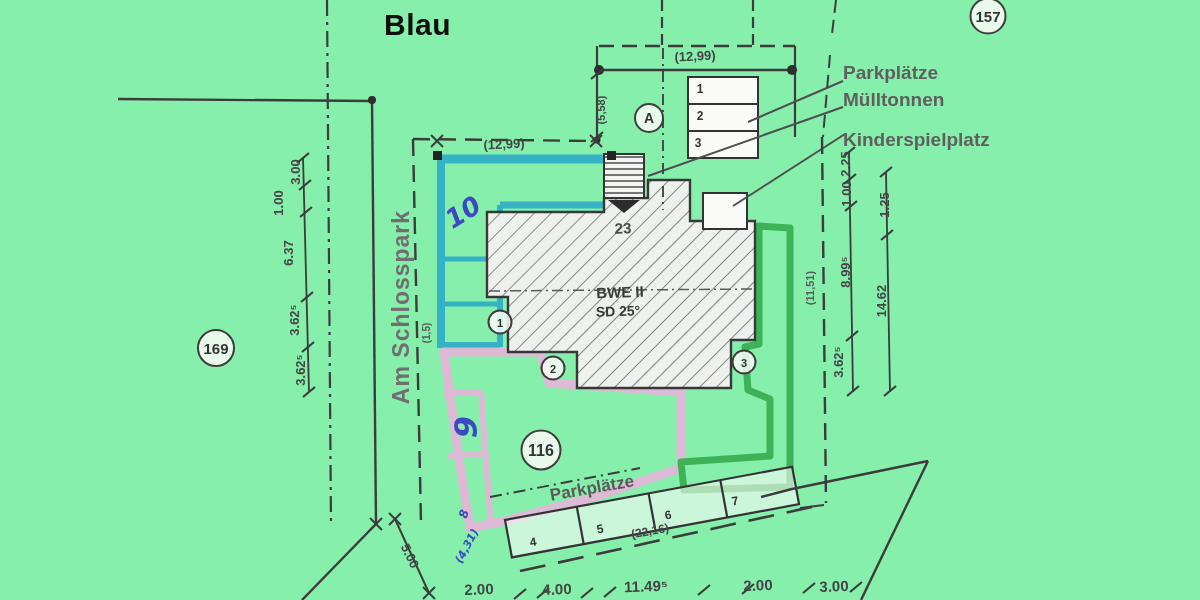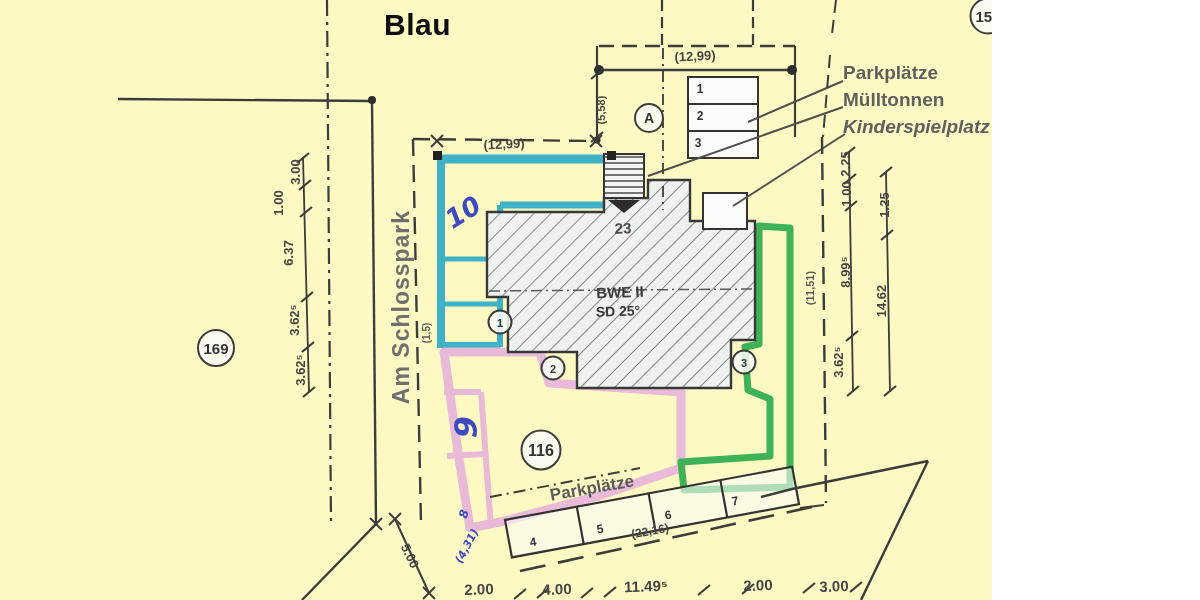"Blau" #stage { background: #fef9c3 -> #86efac; width: 992px -> 1200px }
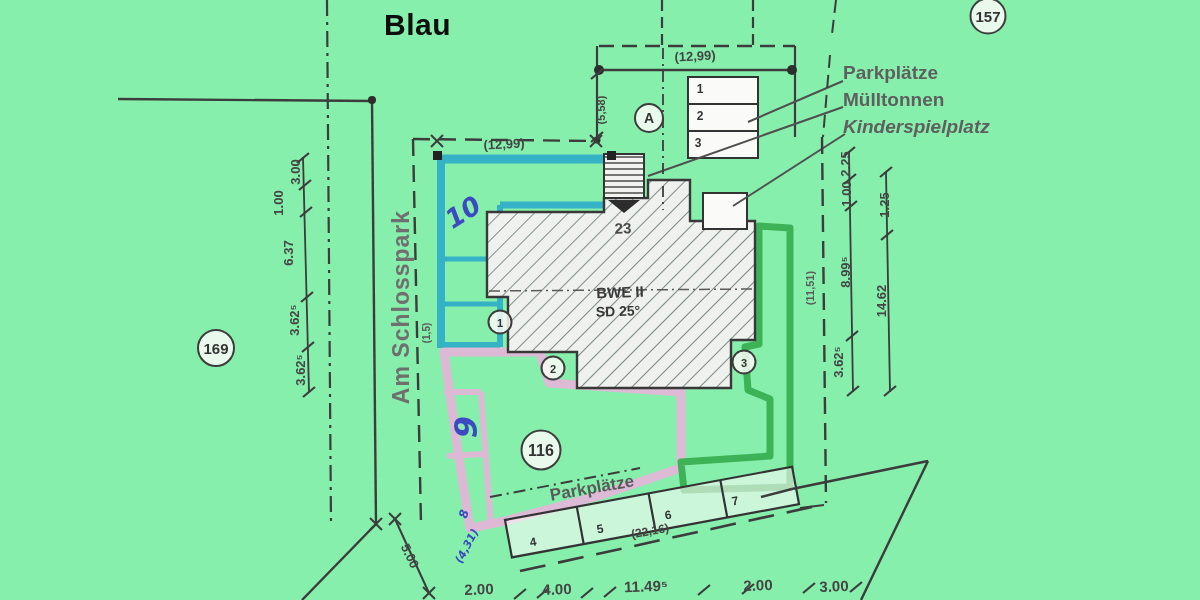"Kinderspielplatz" div.lbl { font-style: italic -> none; top: 117px -> 130px }
